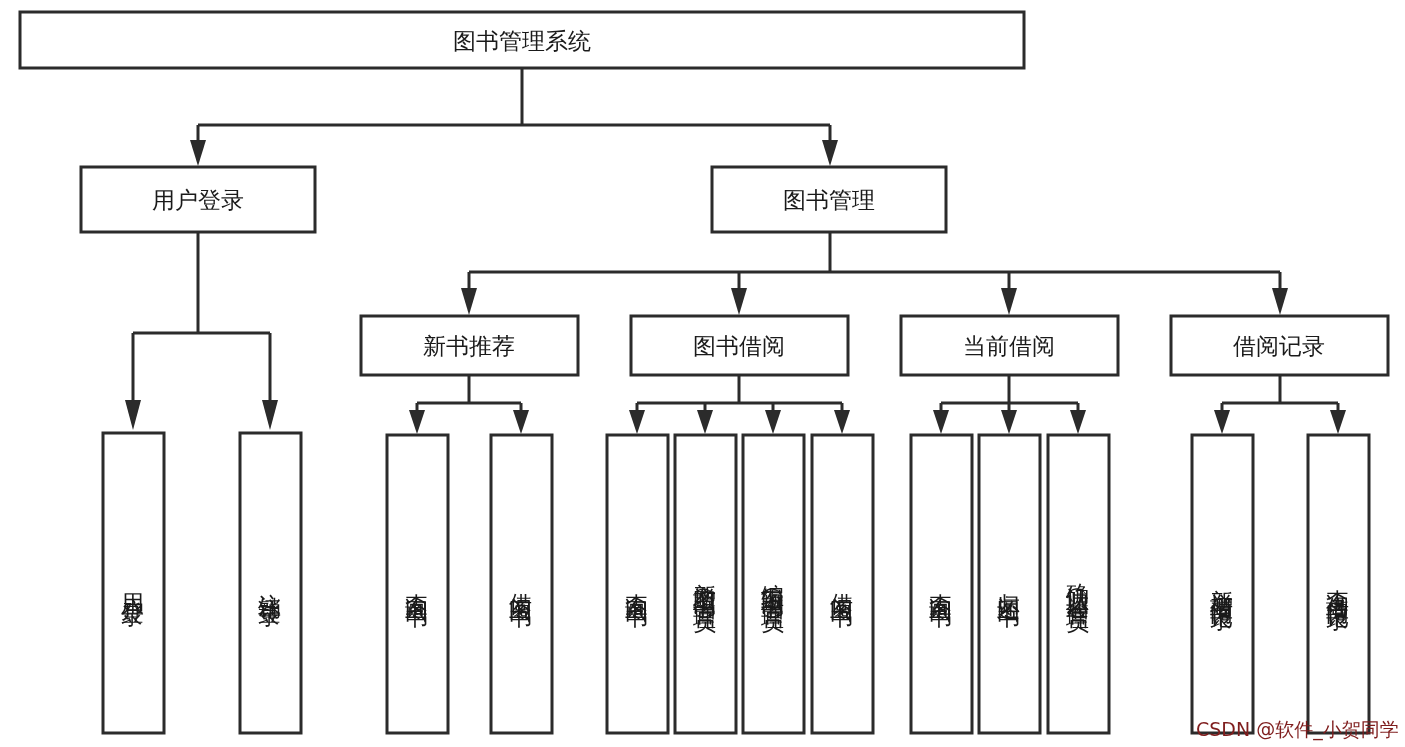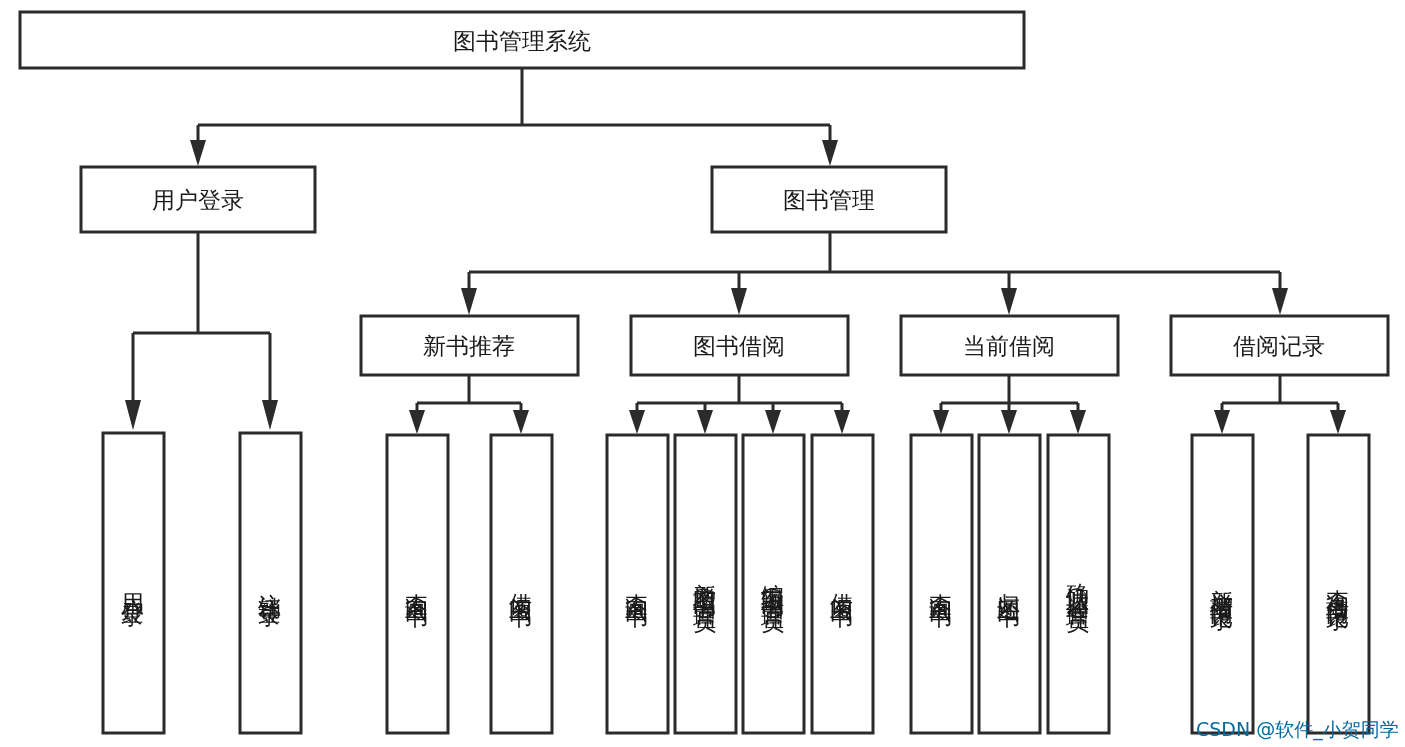"CSDN @软件_小贺同学" .watermark { color: #0369a1 -> #7f1d1d }
